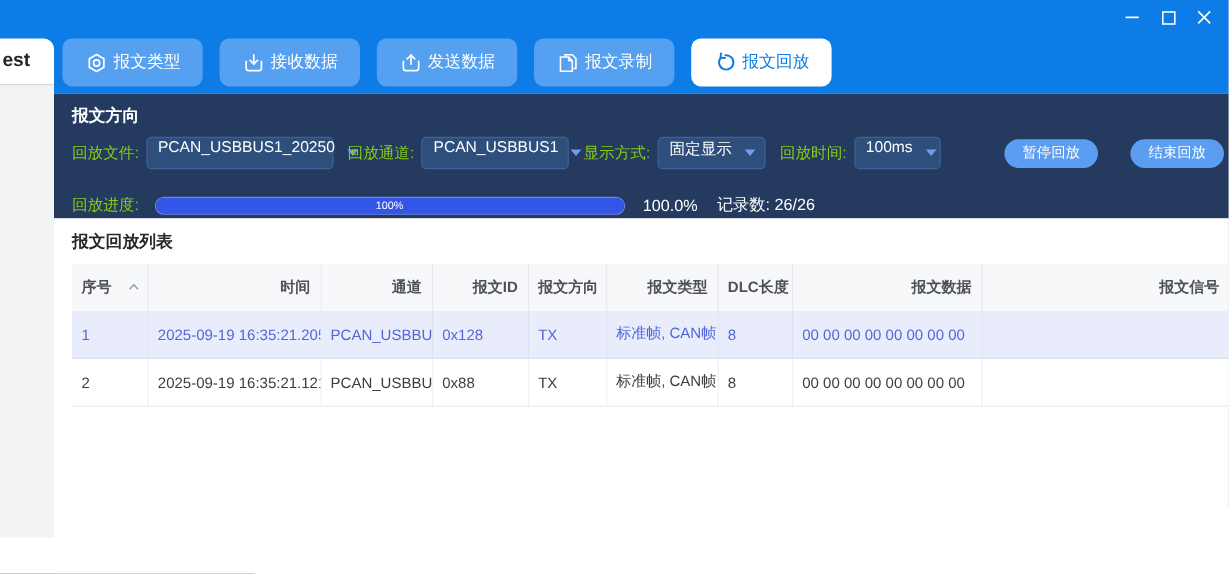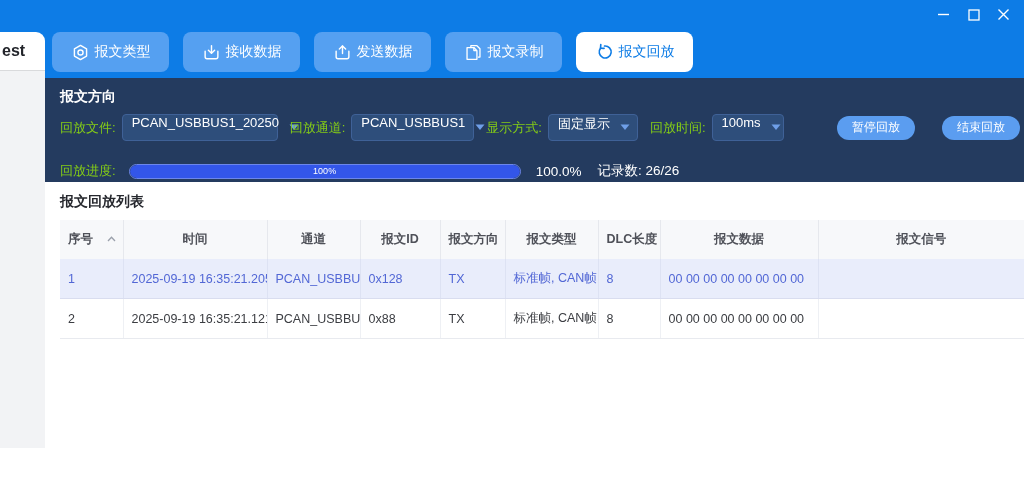"序号" th { text-align: center -> right }
